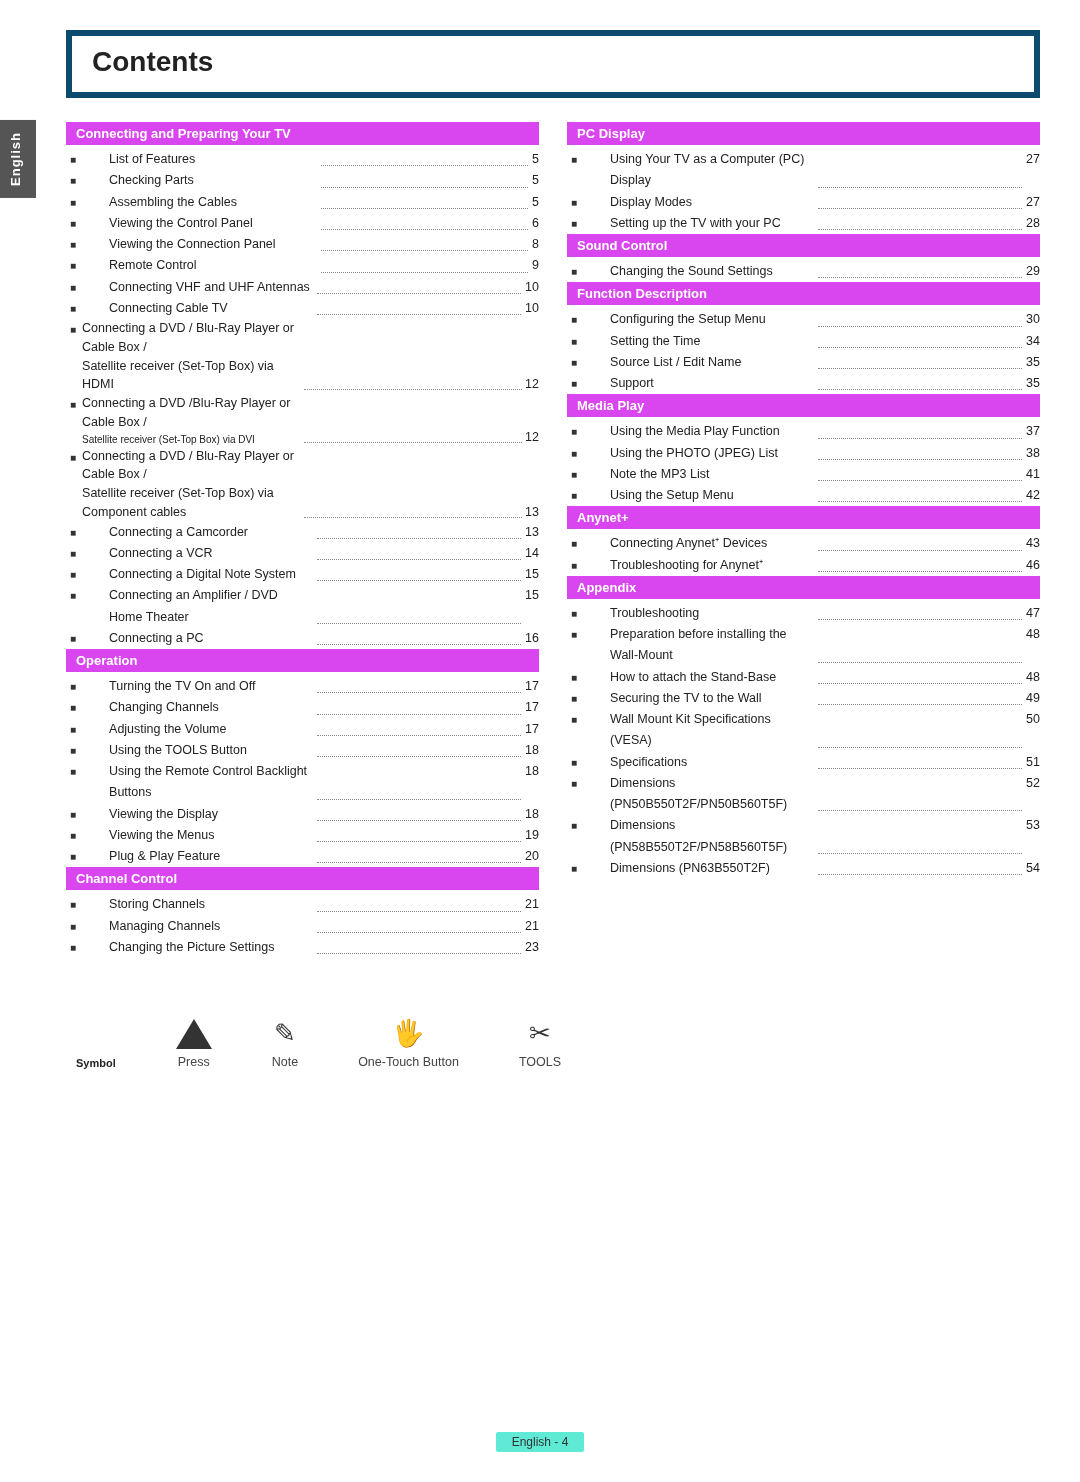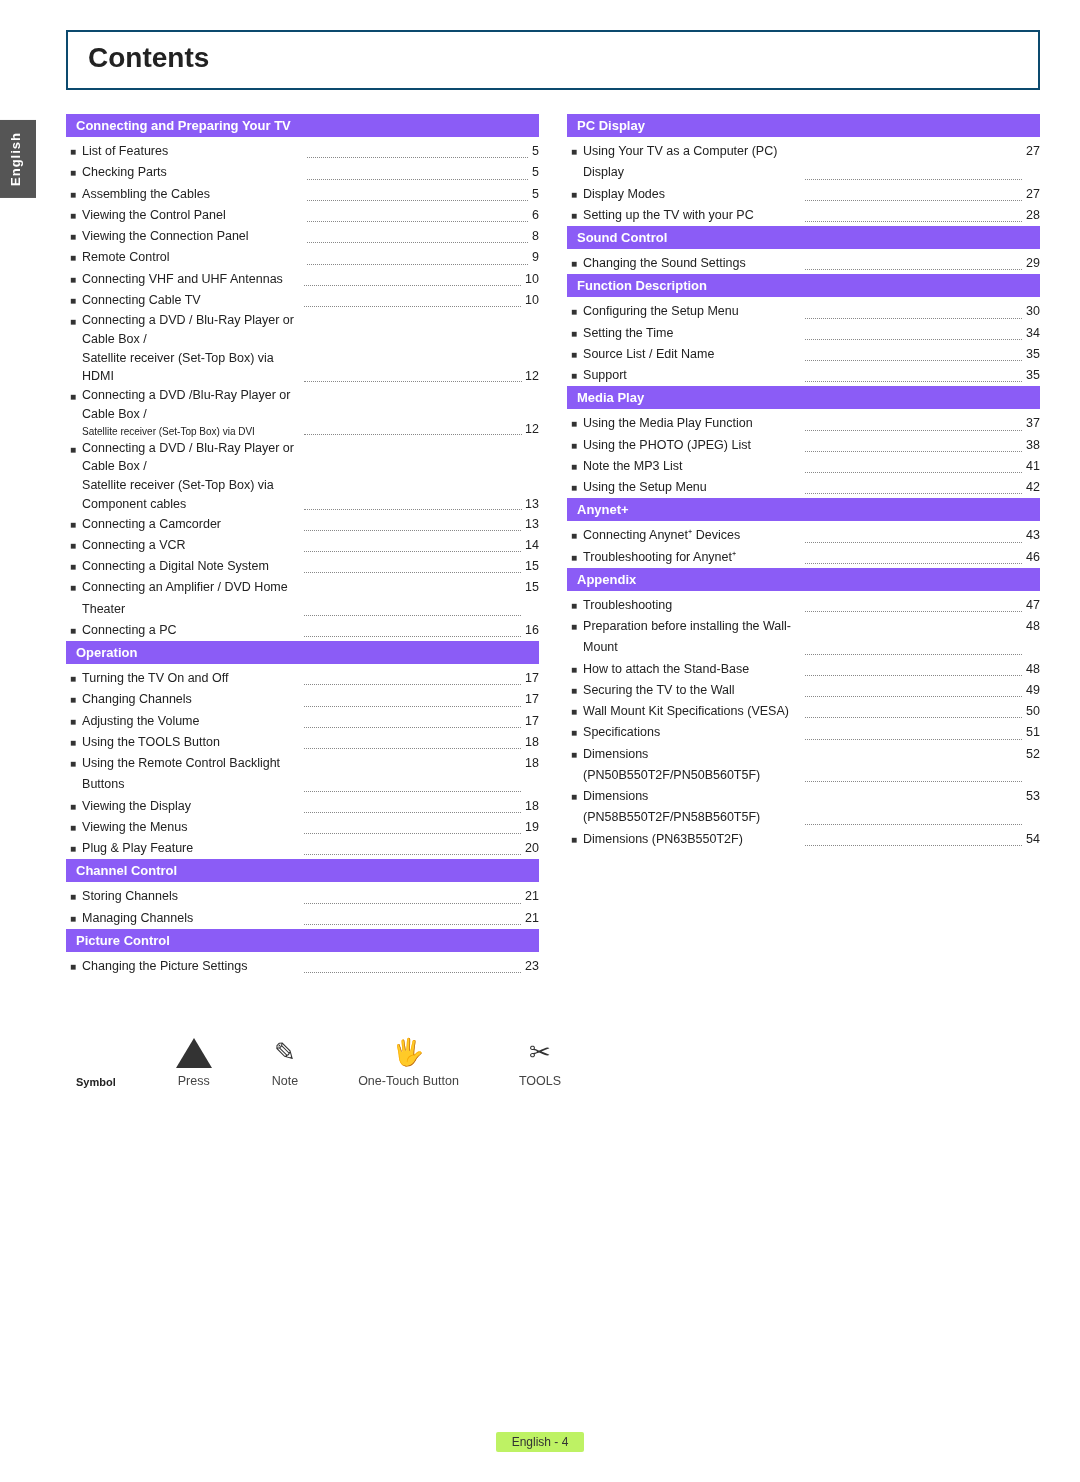"Contents" .contents-title-box { border: 2px solid #0c4a6e -> 6px solid #0c4a6e }
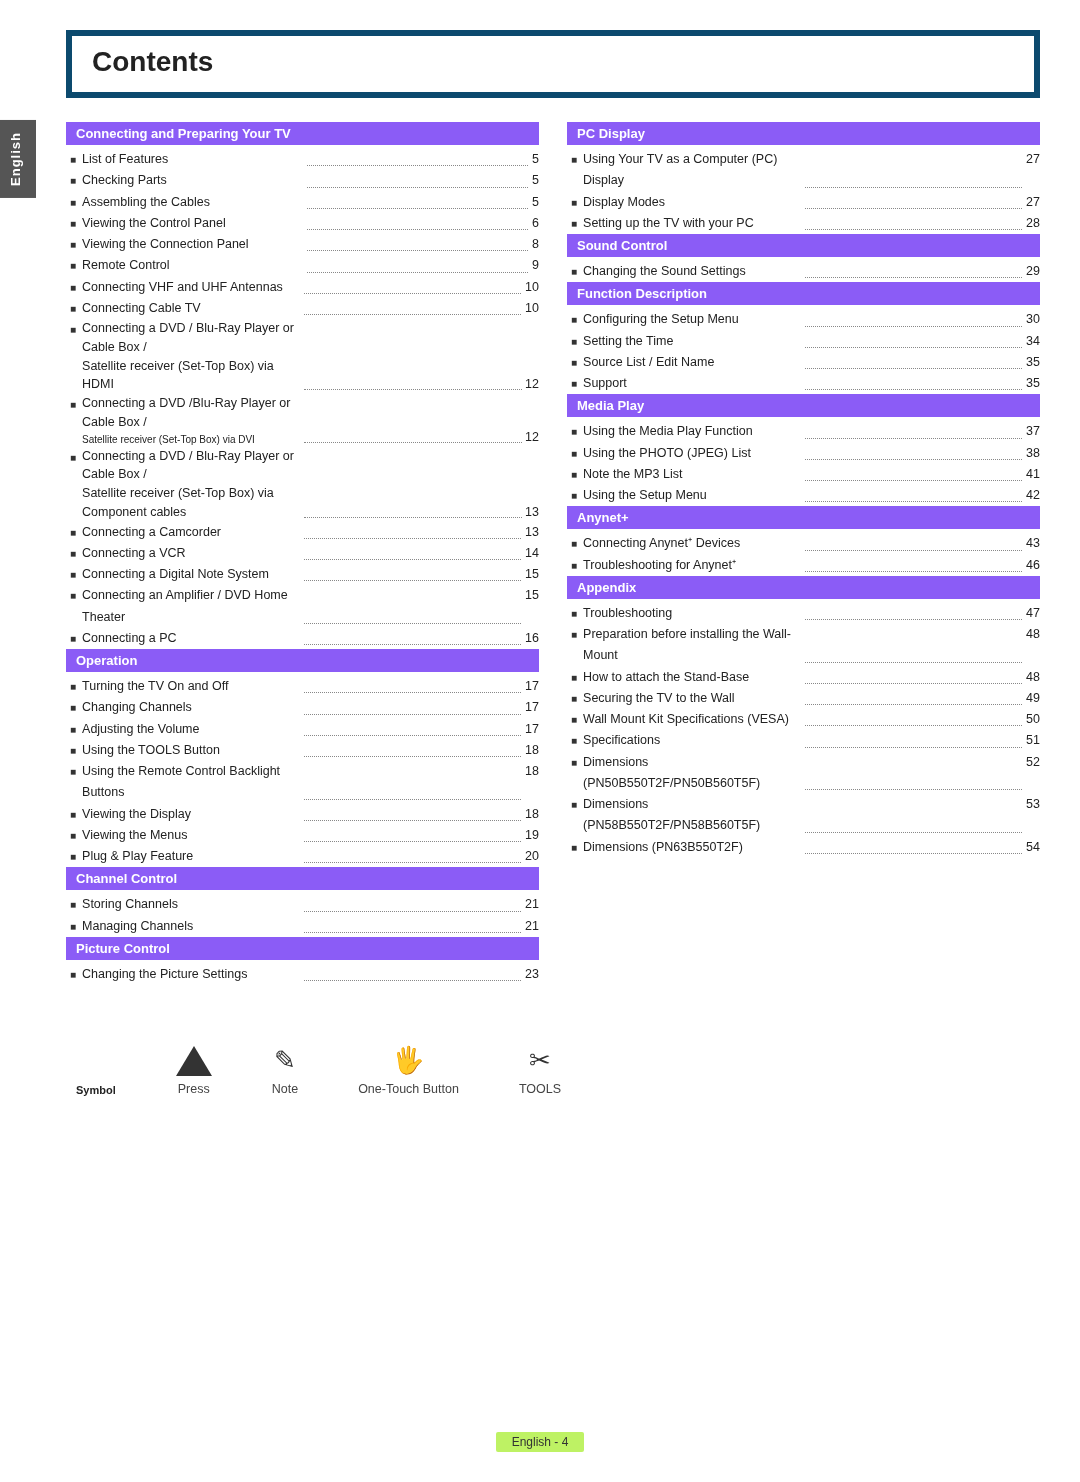"Connecting and Preparing Your TV" .section-header { background: #8b5cf6 -> #d946ef }
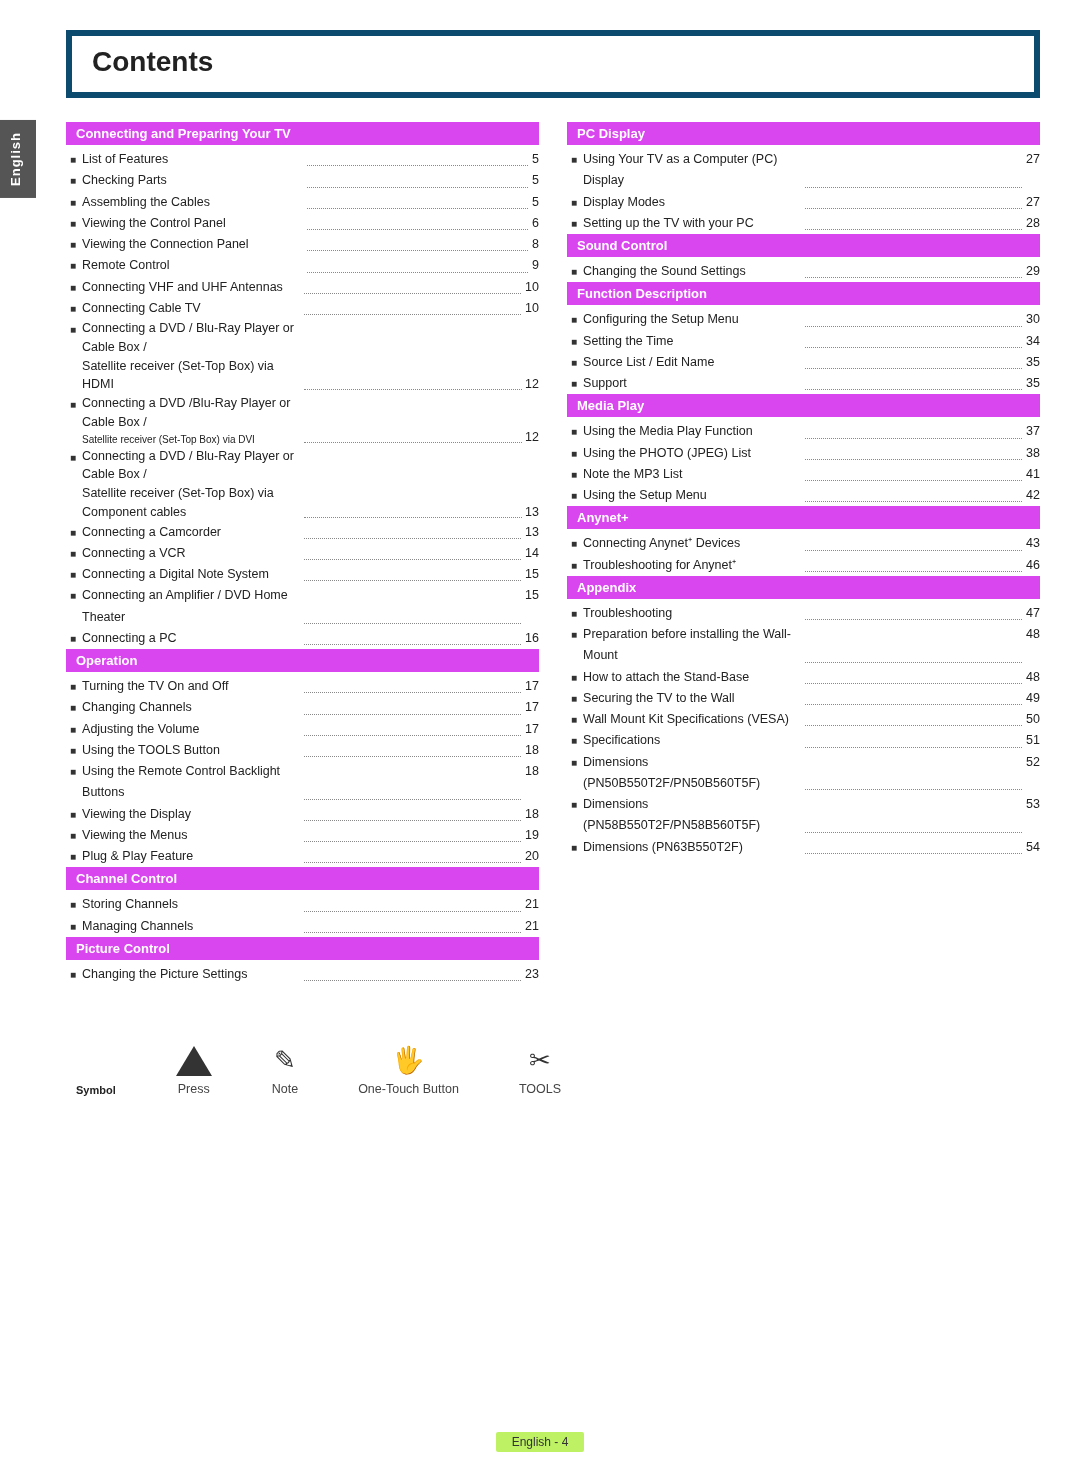"List of Features" .toc-item .toc-label { margin-left: none -> 27px }
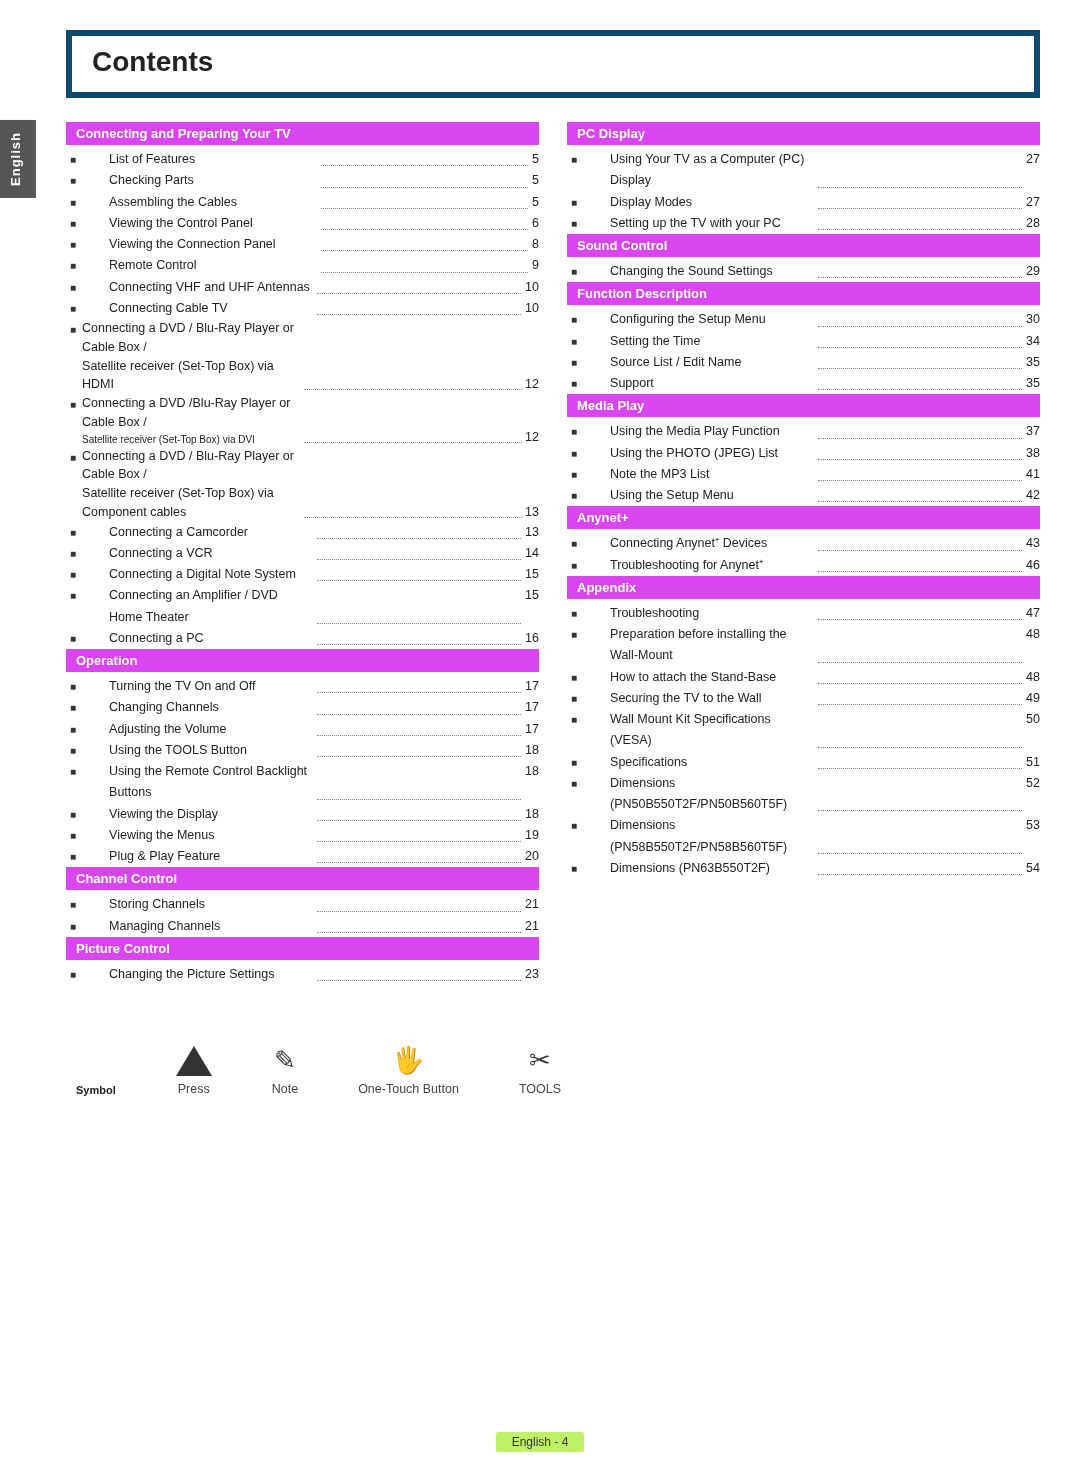"Picture Control" div.section-header { html: <div>Picture Control</div> -> none }
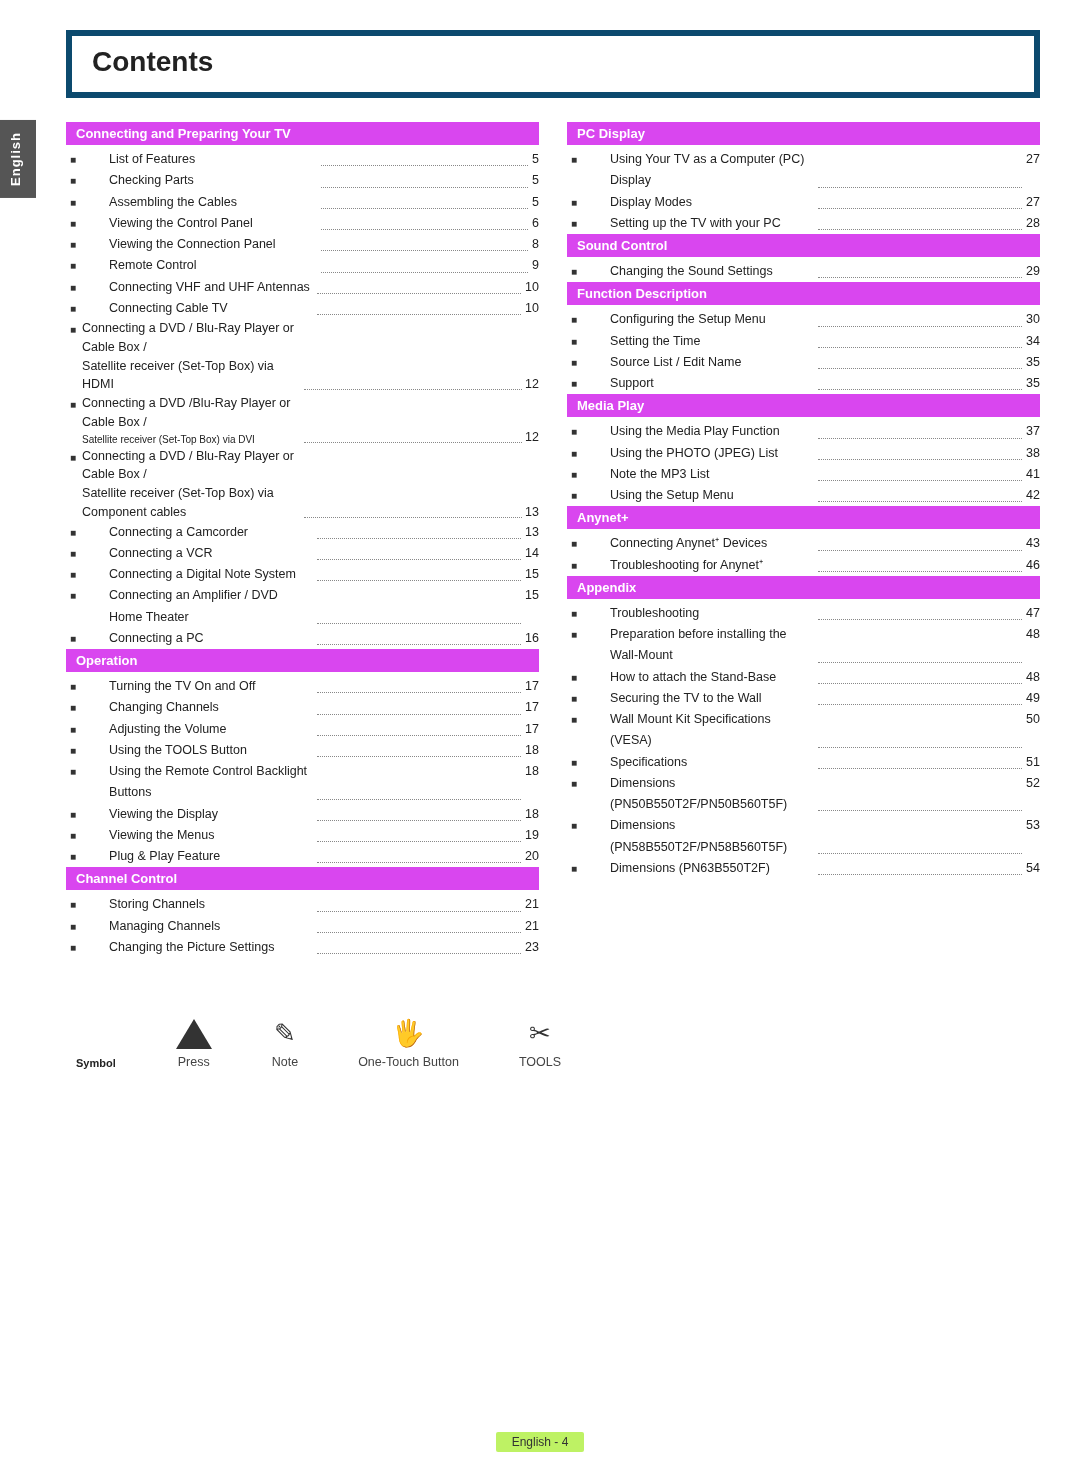"English - 4" .footer-badge { background: #bef264 -> #5eead4 }
